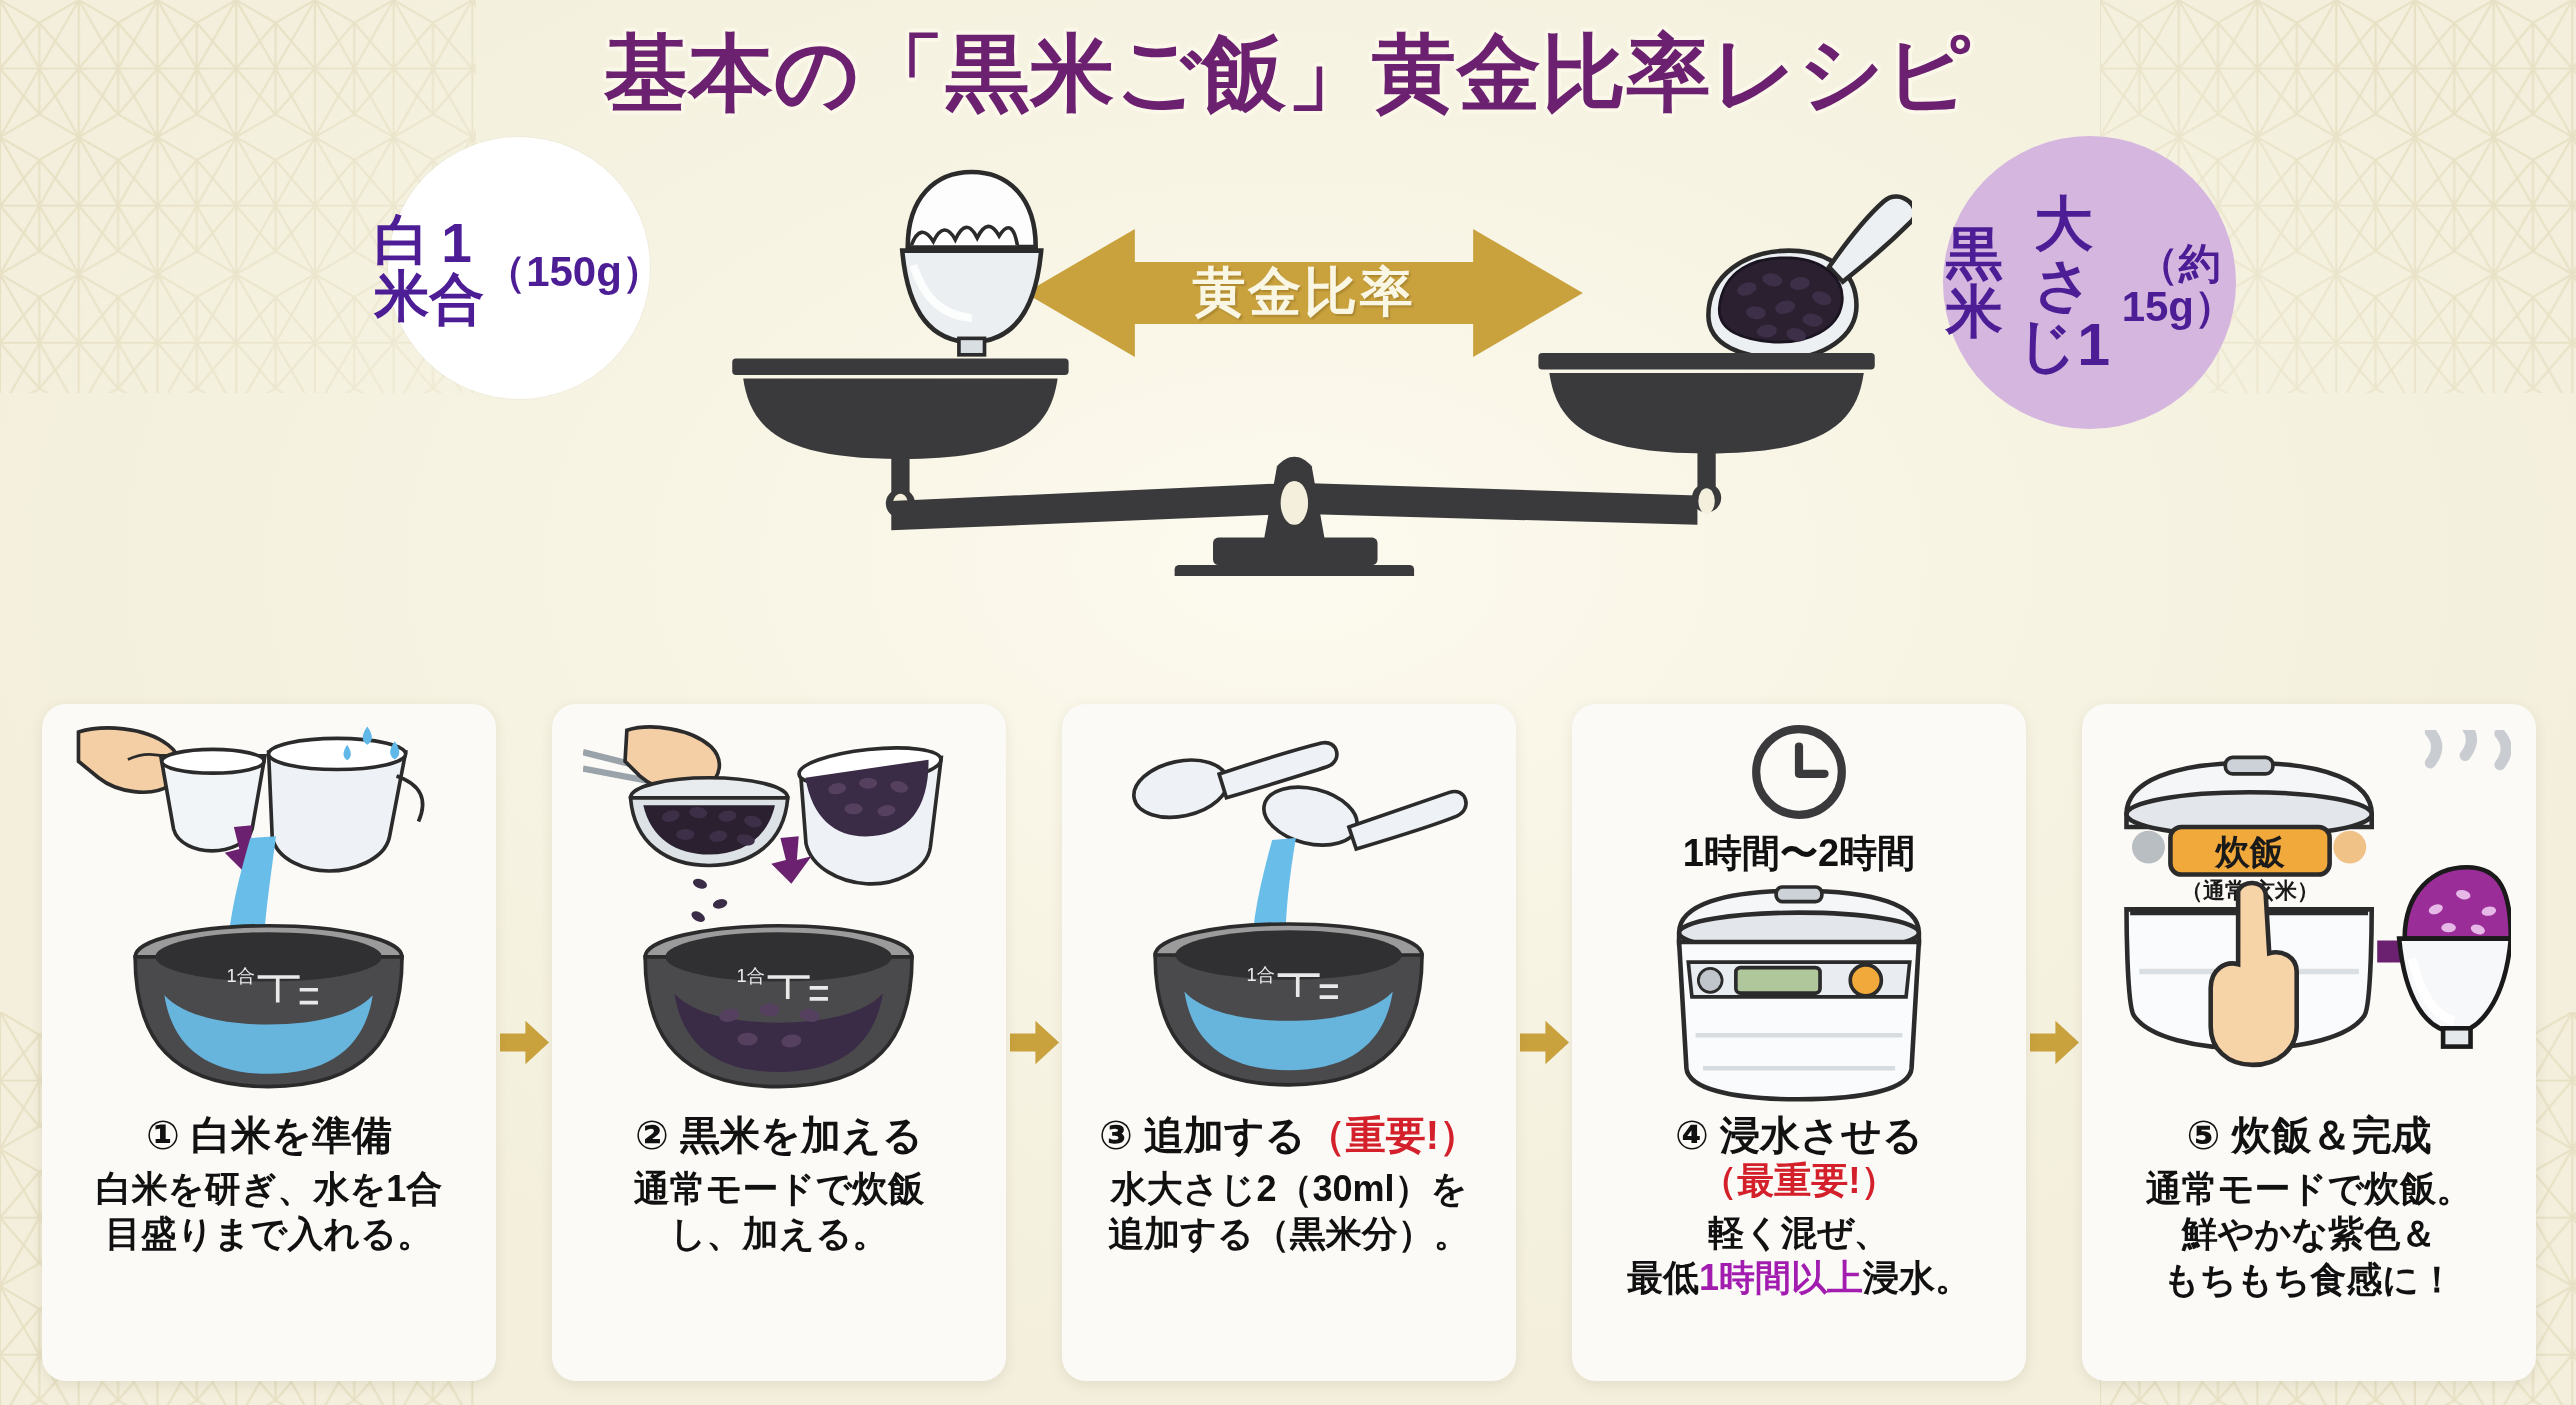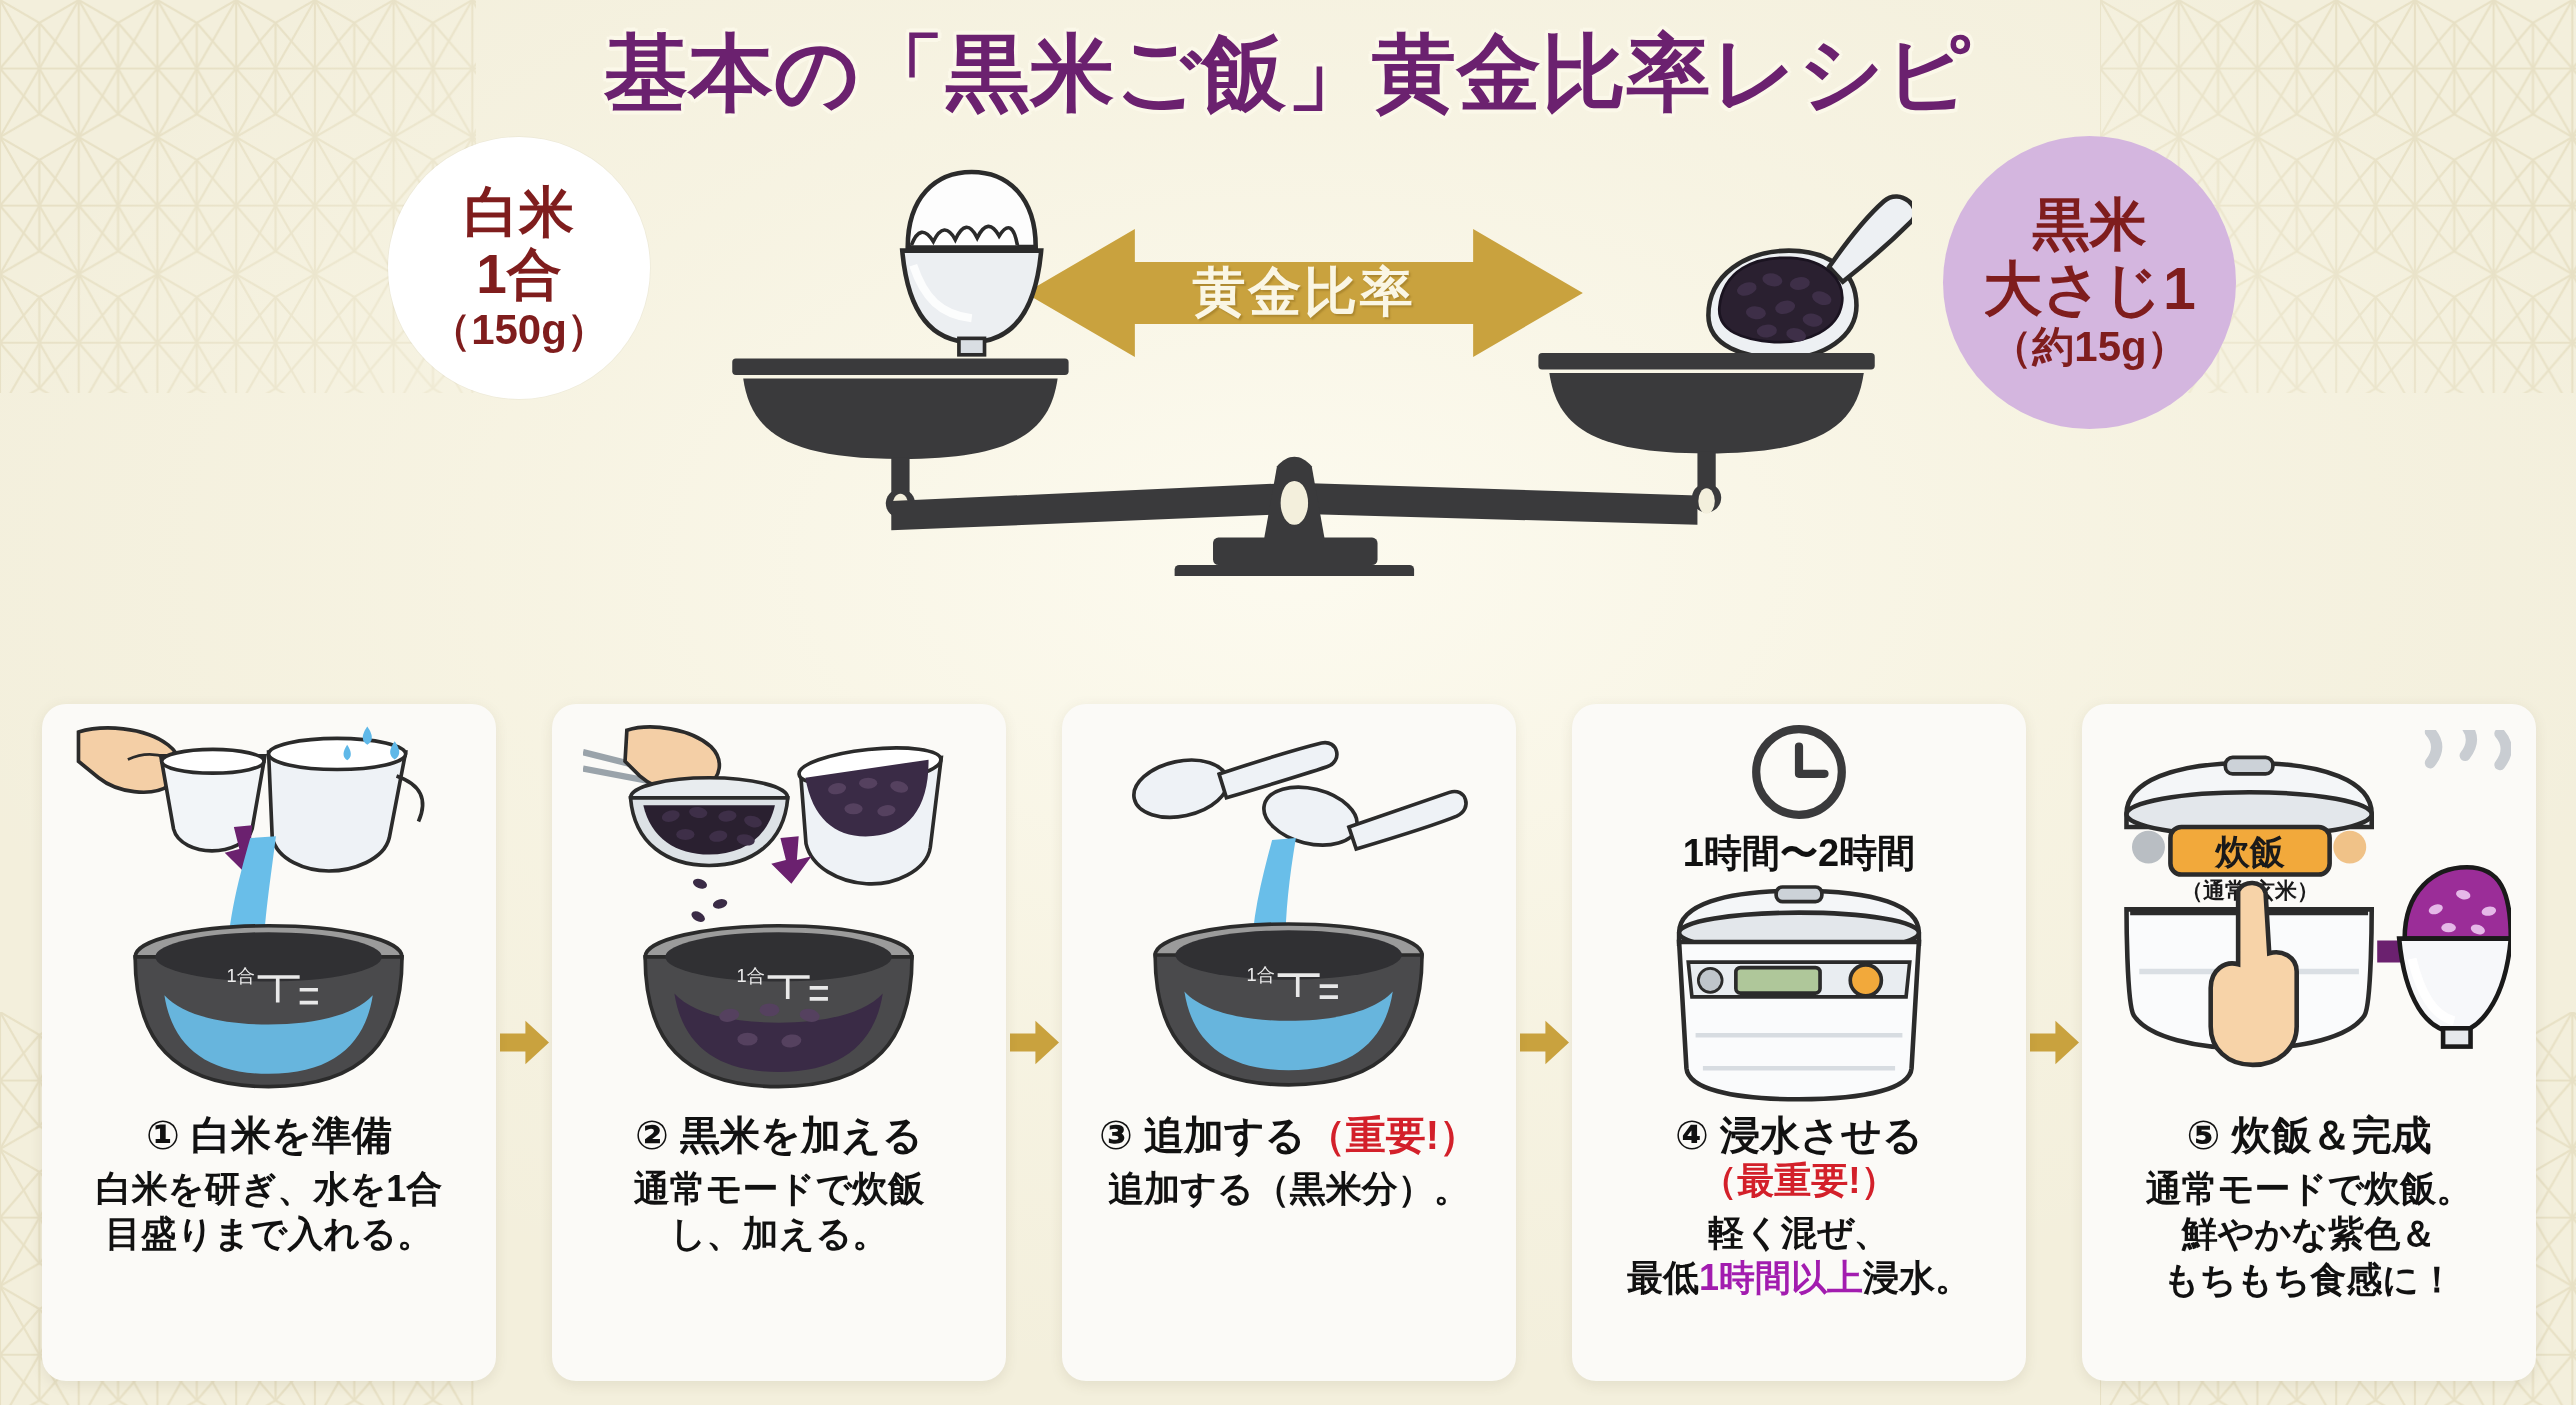"白米" .badge { color: #7f1d1d -> #4c1d95; flex-direction: column -> row }
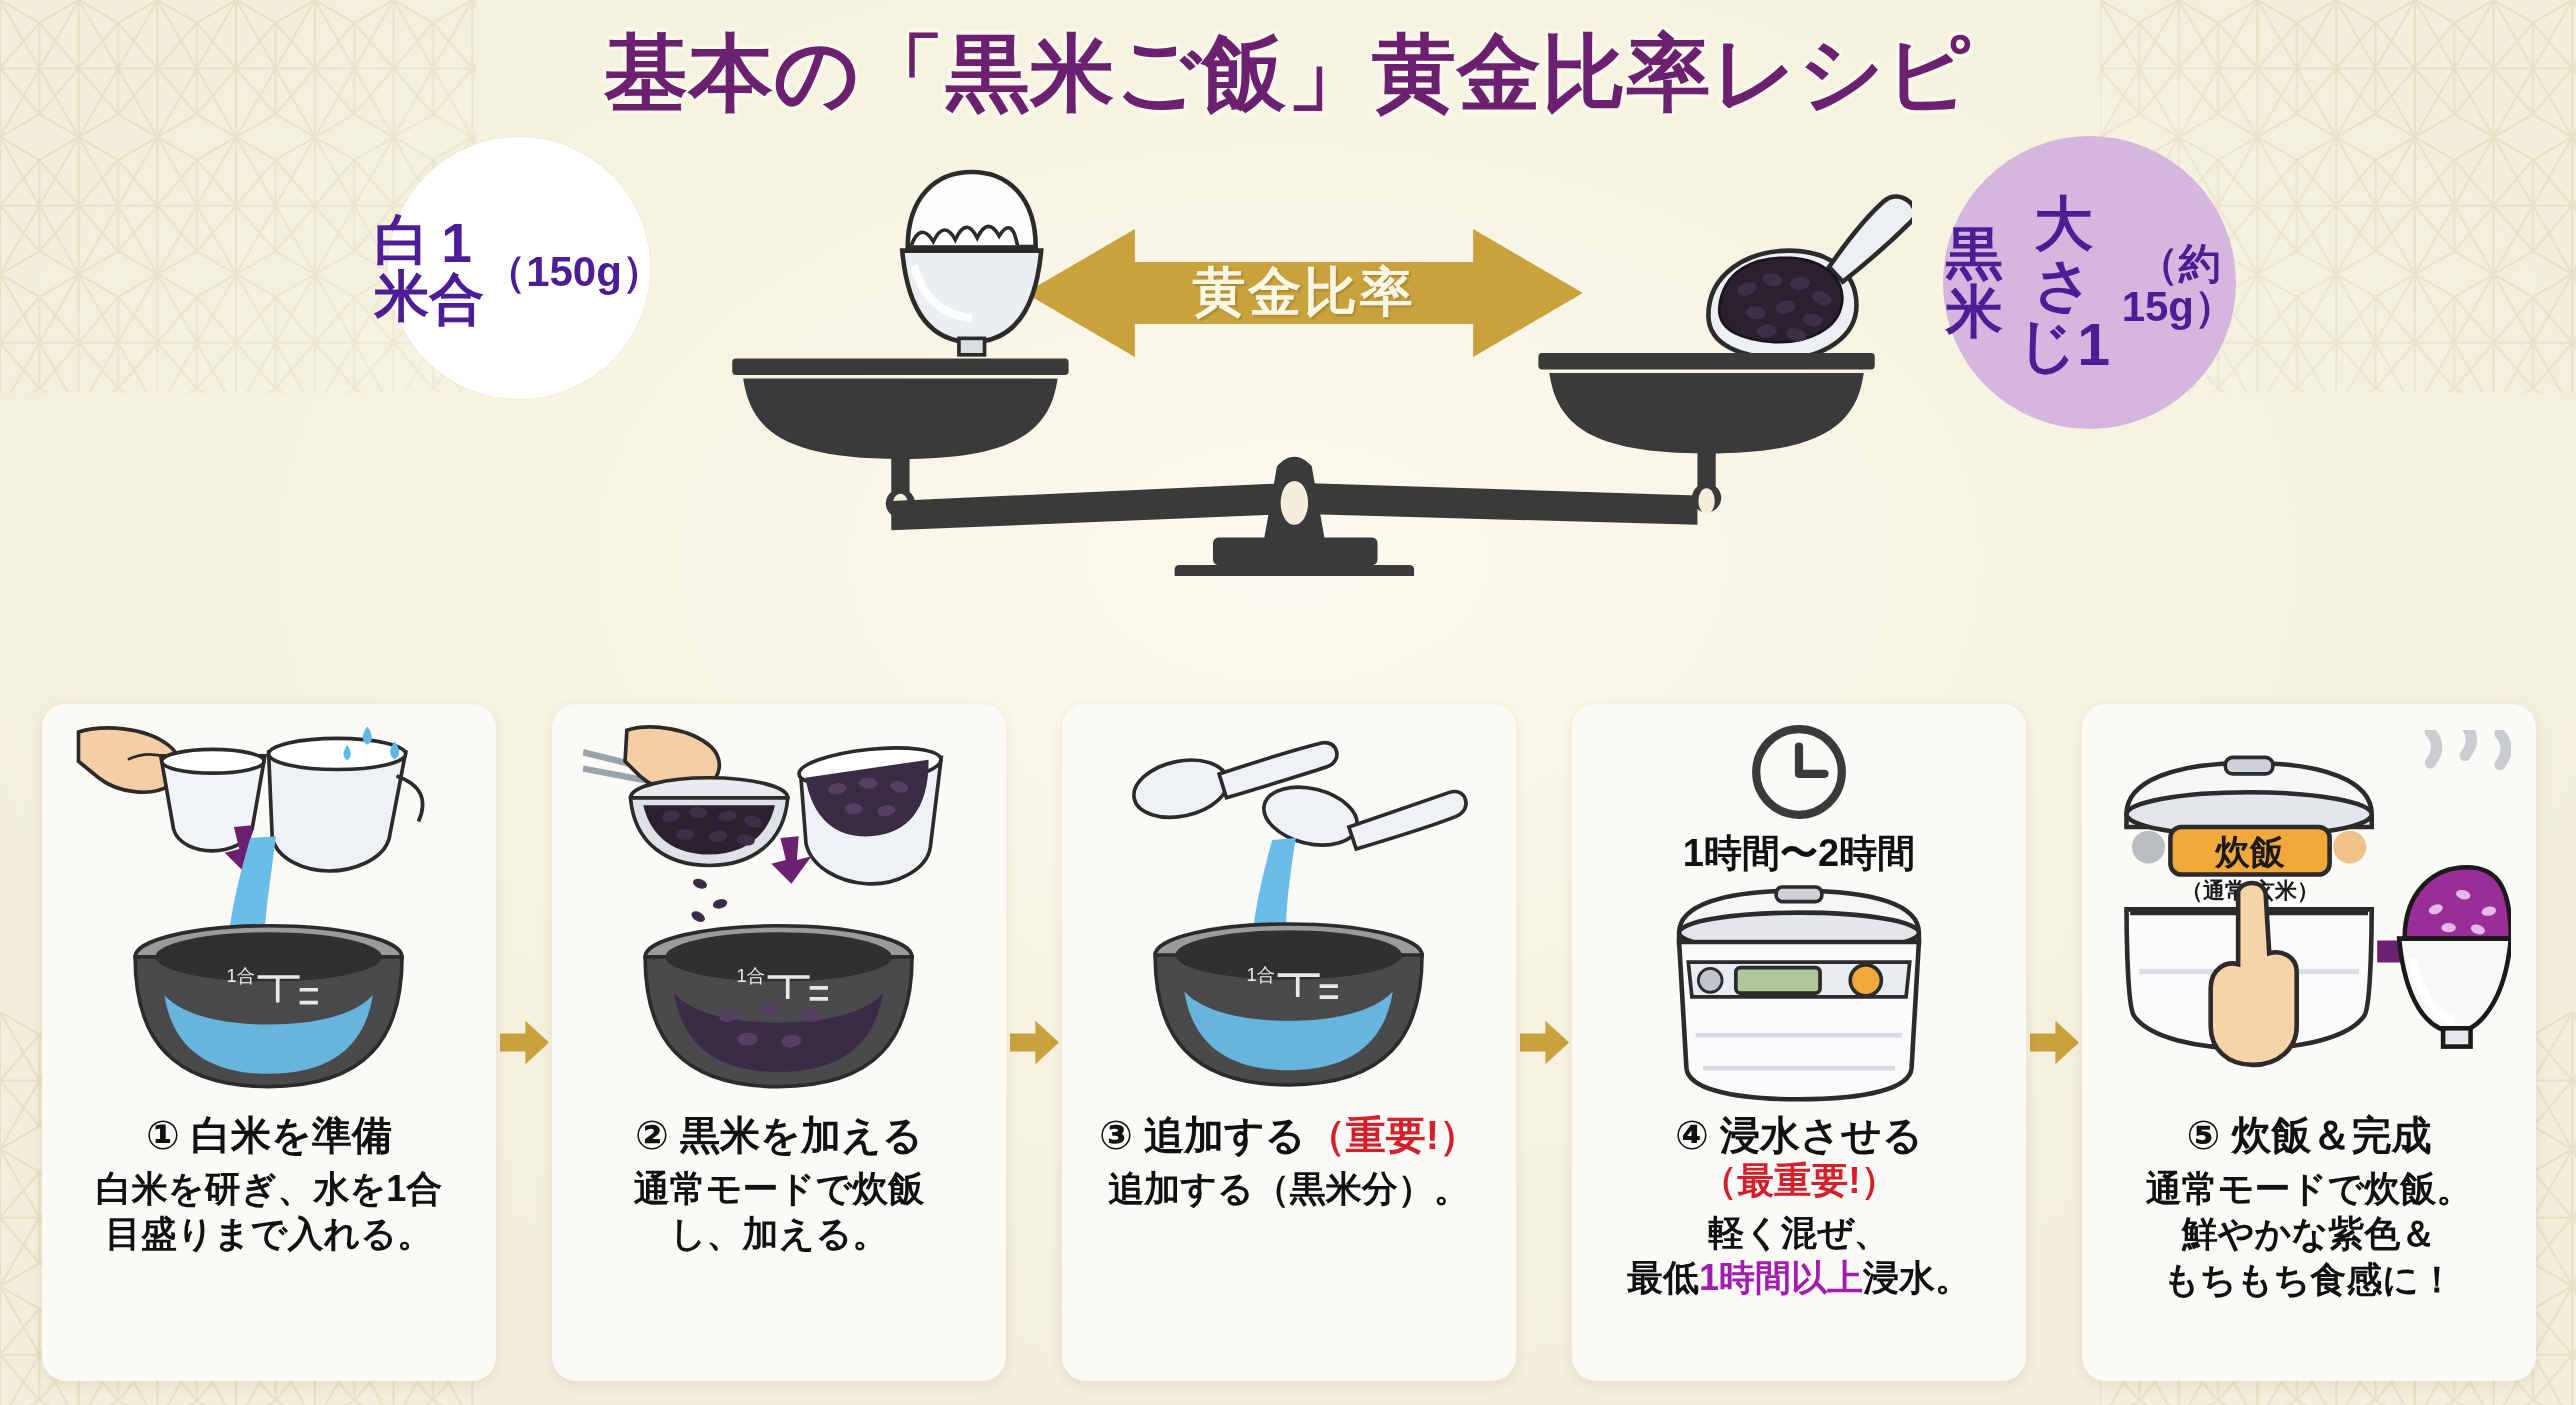"水大さじ2（30ml）を" div { html: none -> <div>水大さじ2（30ml）を</div> }
